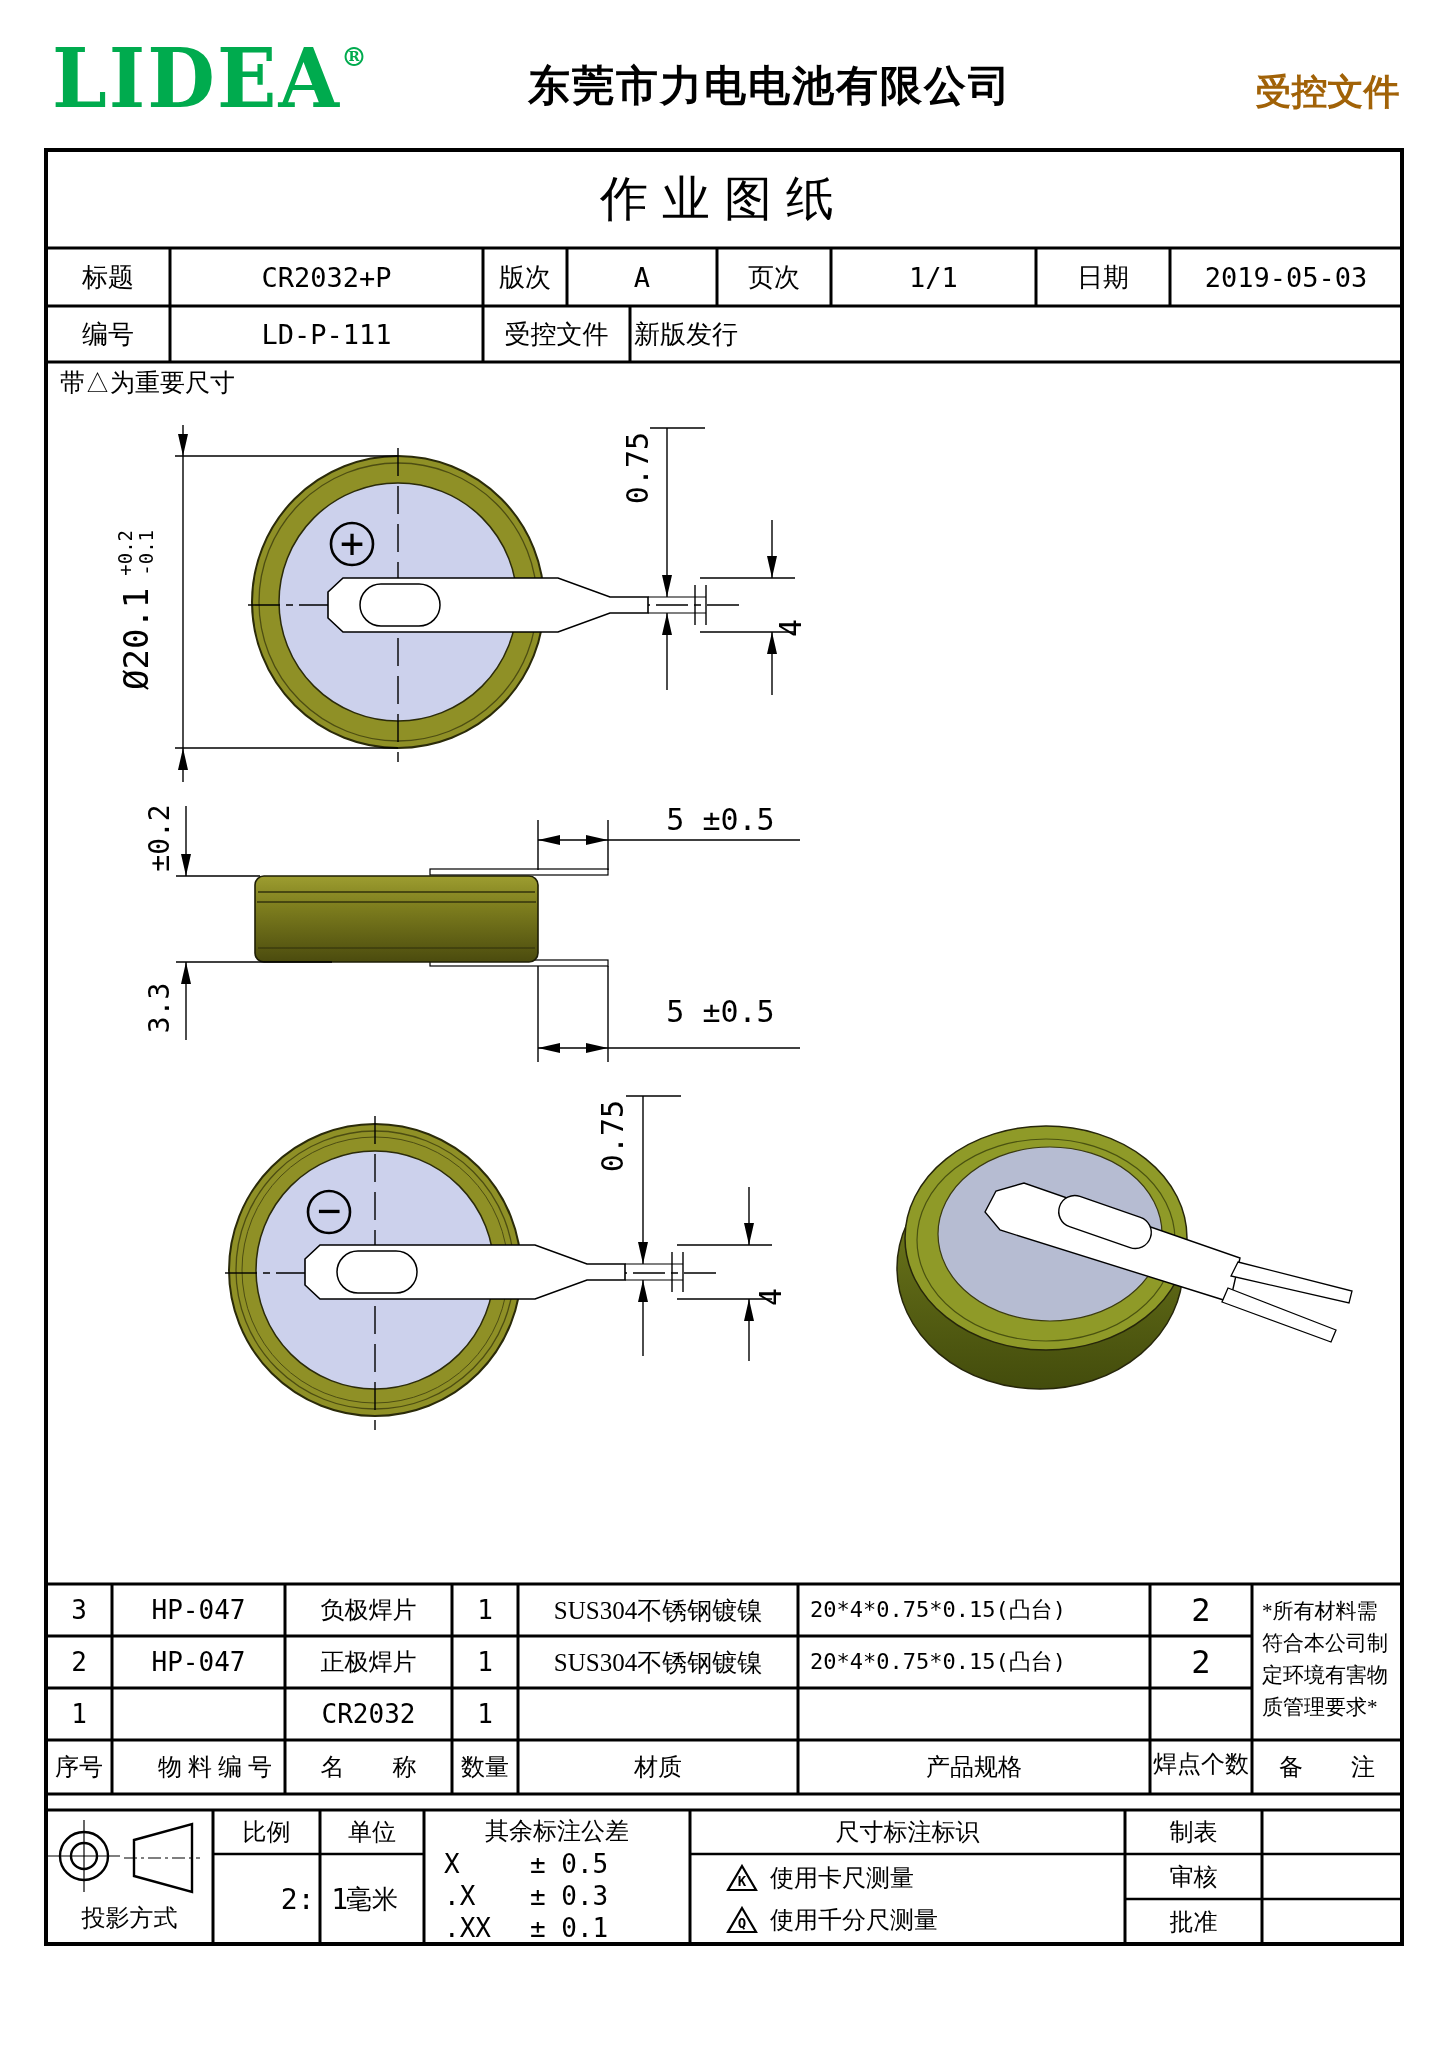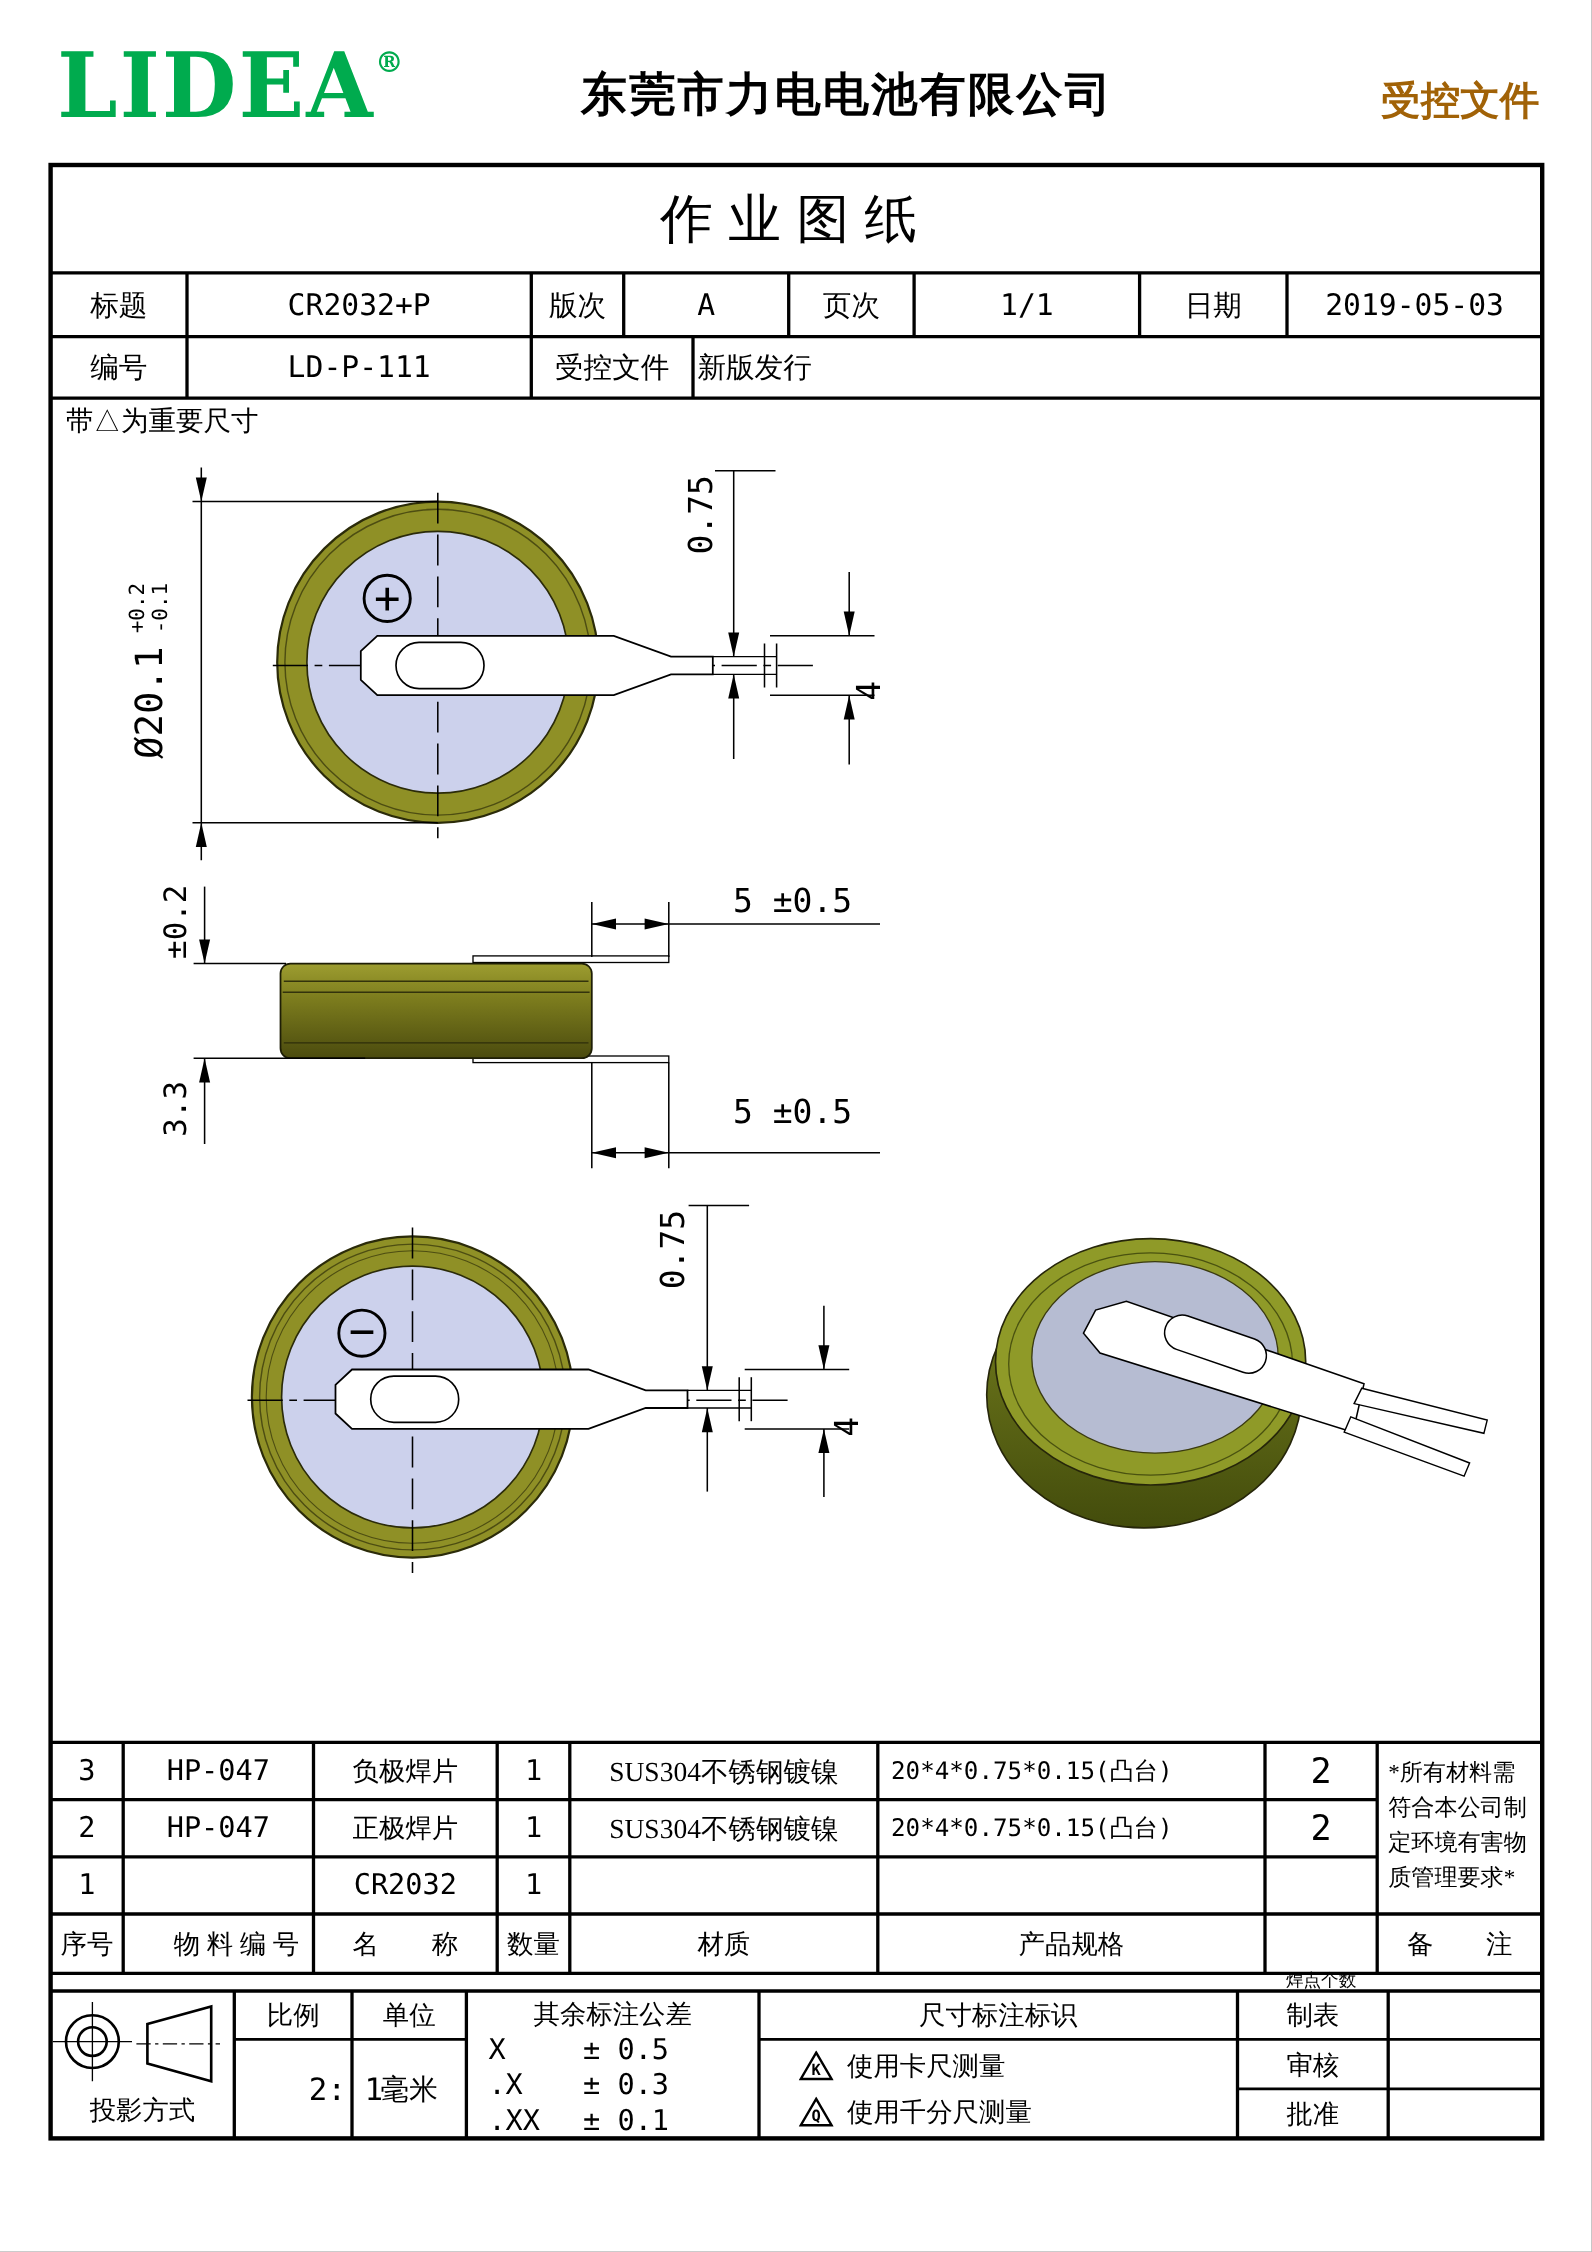"焊点个数" div.cell { font-size: 16px -> 24px; top: 1776px -> 1740px }
